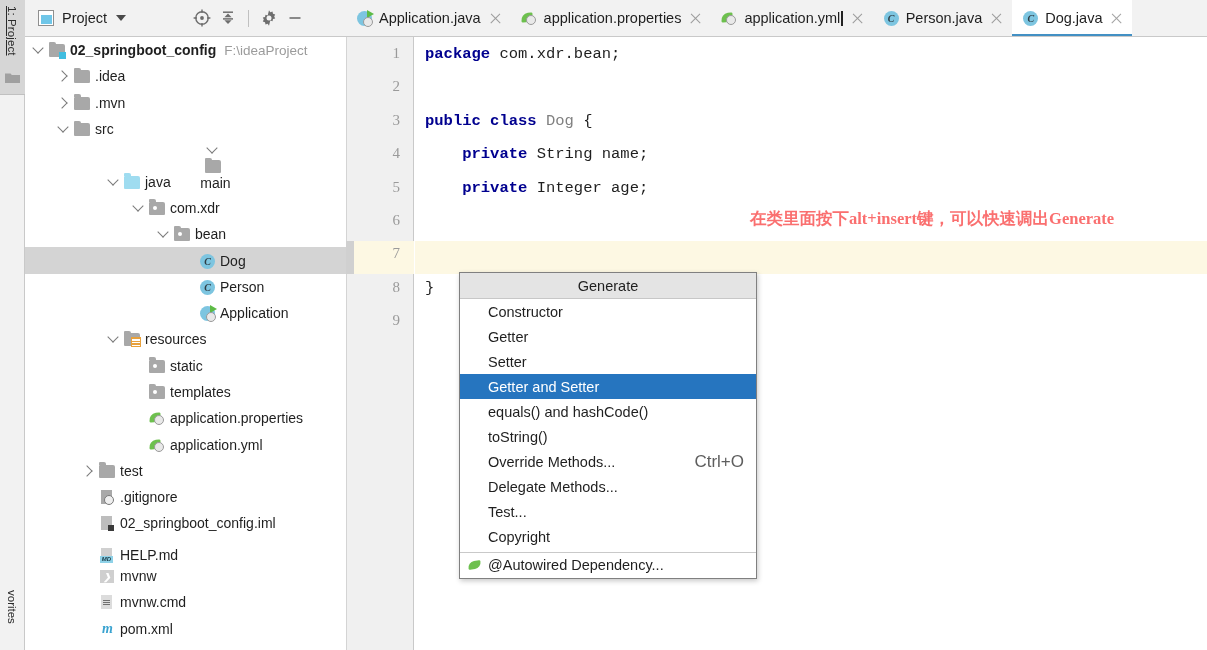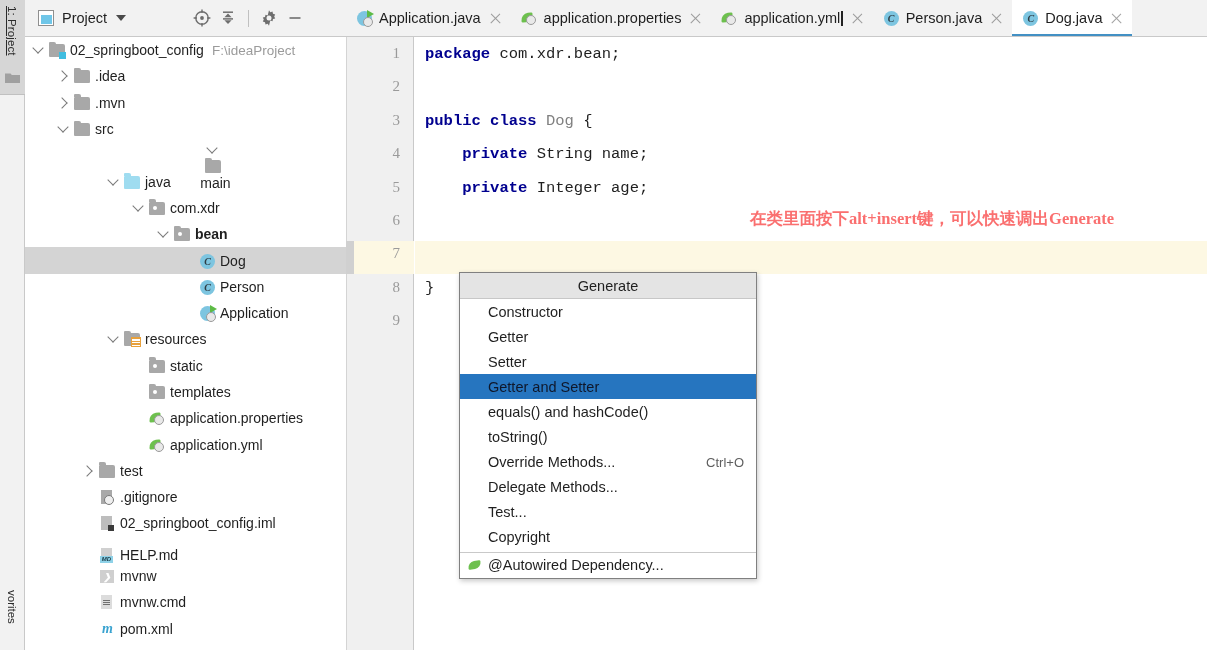"02_springboot_config" .tree-label.bold { font-weight: normal -> bold }
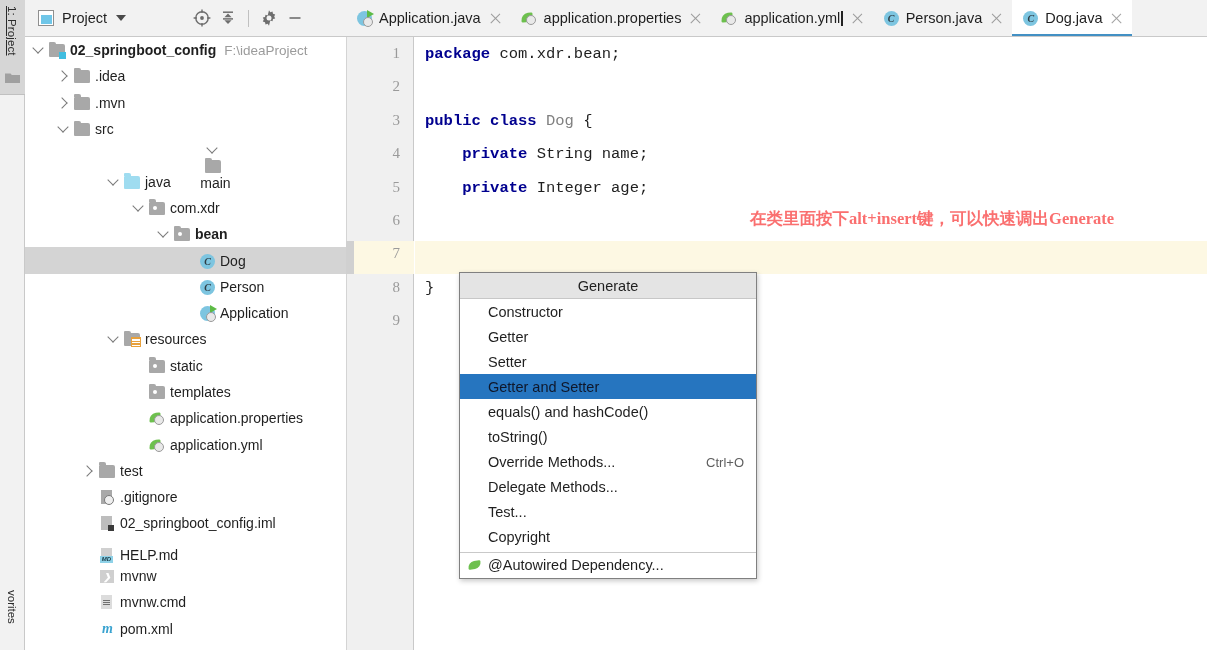"bean" div.tree-row { font-weight: bold -> none }
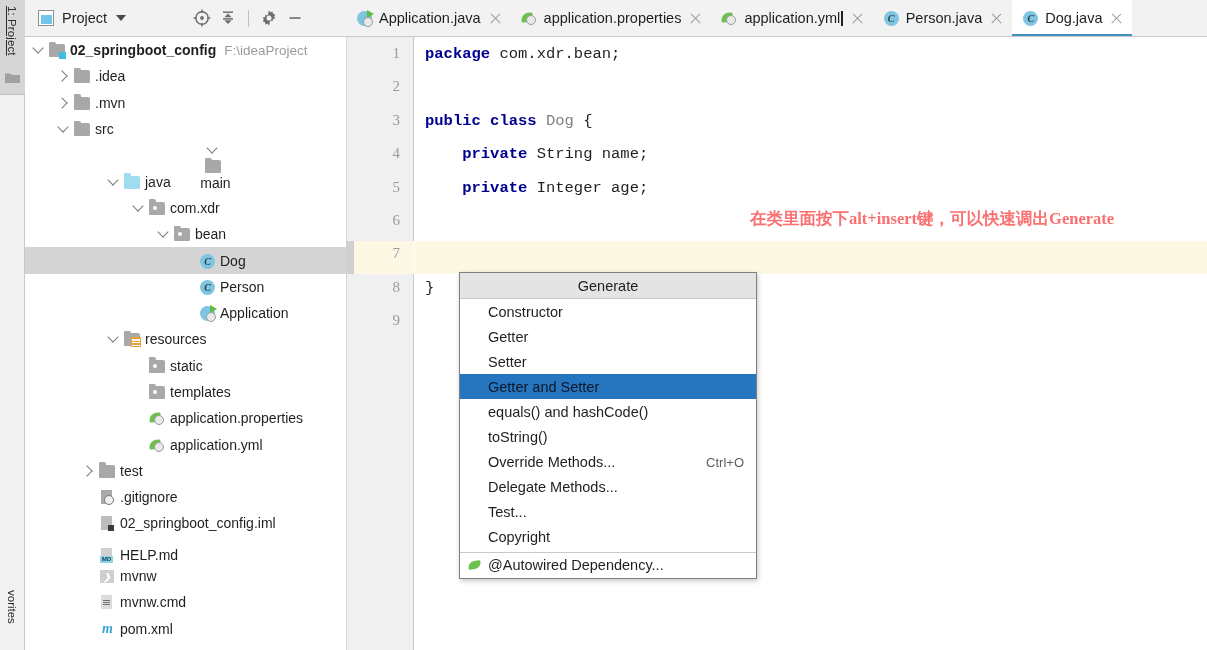"Getter and Setter" .gen-item.selected { color: #0f172a -> #ffffff }
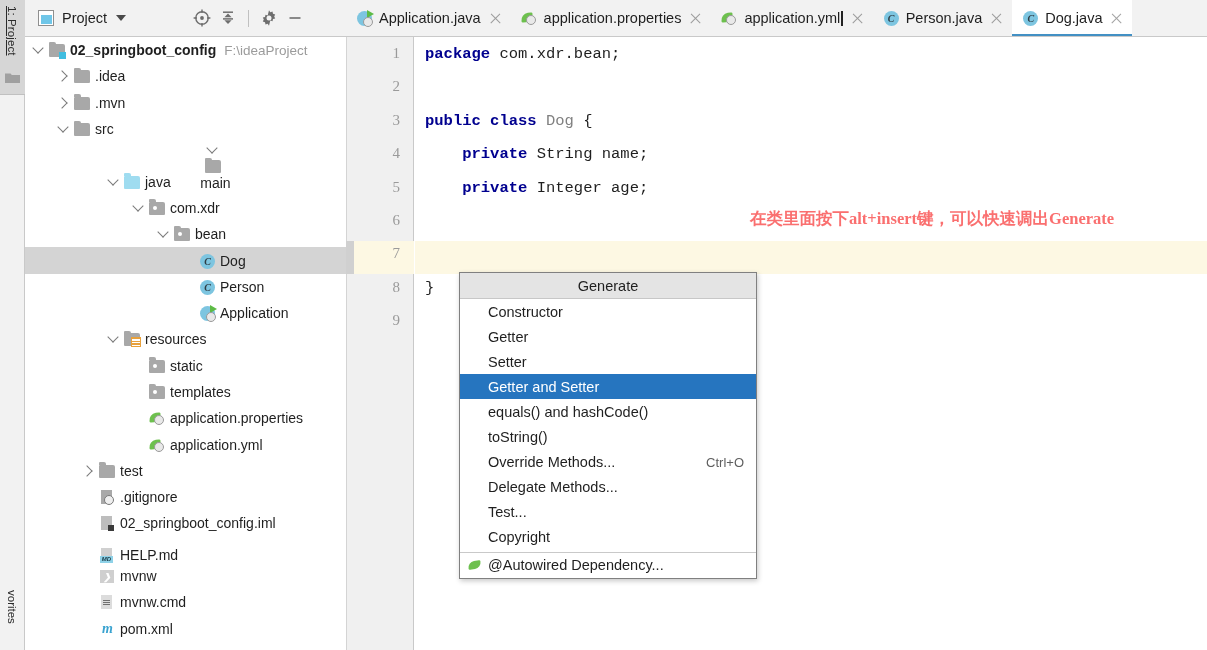"Ctrl+O" .gen-shortcut { font-size: 13px -> 17px }
